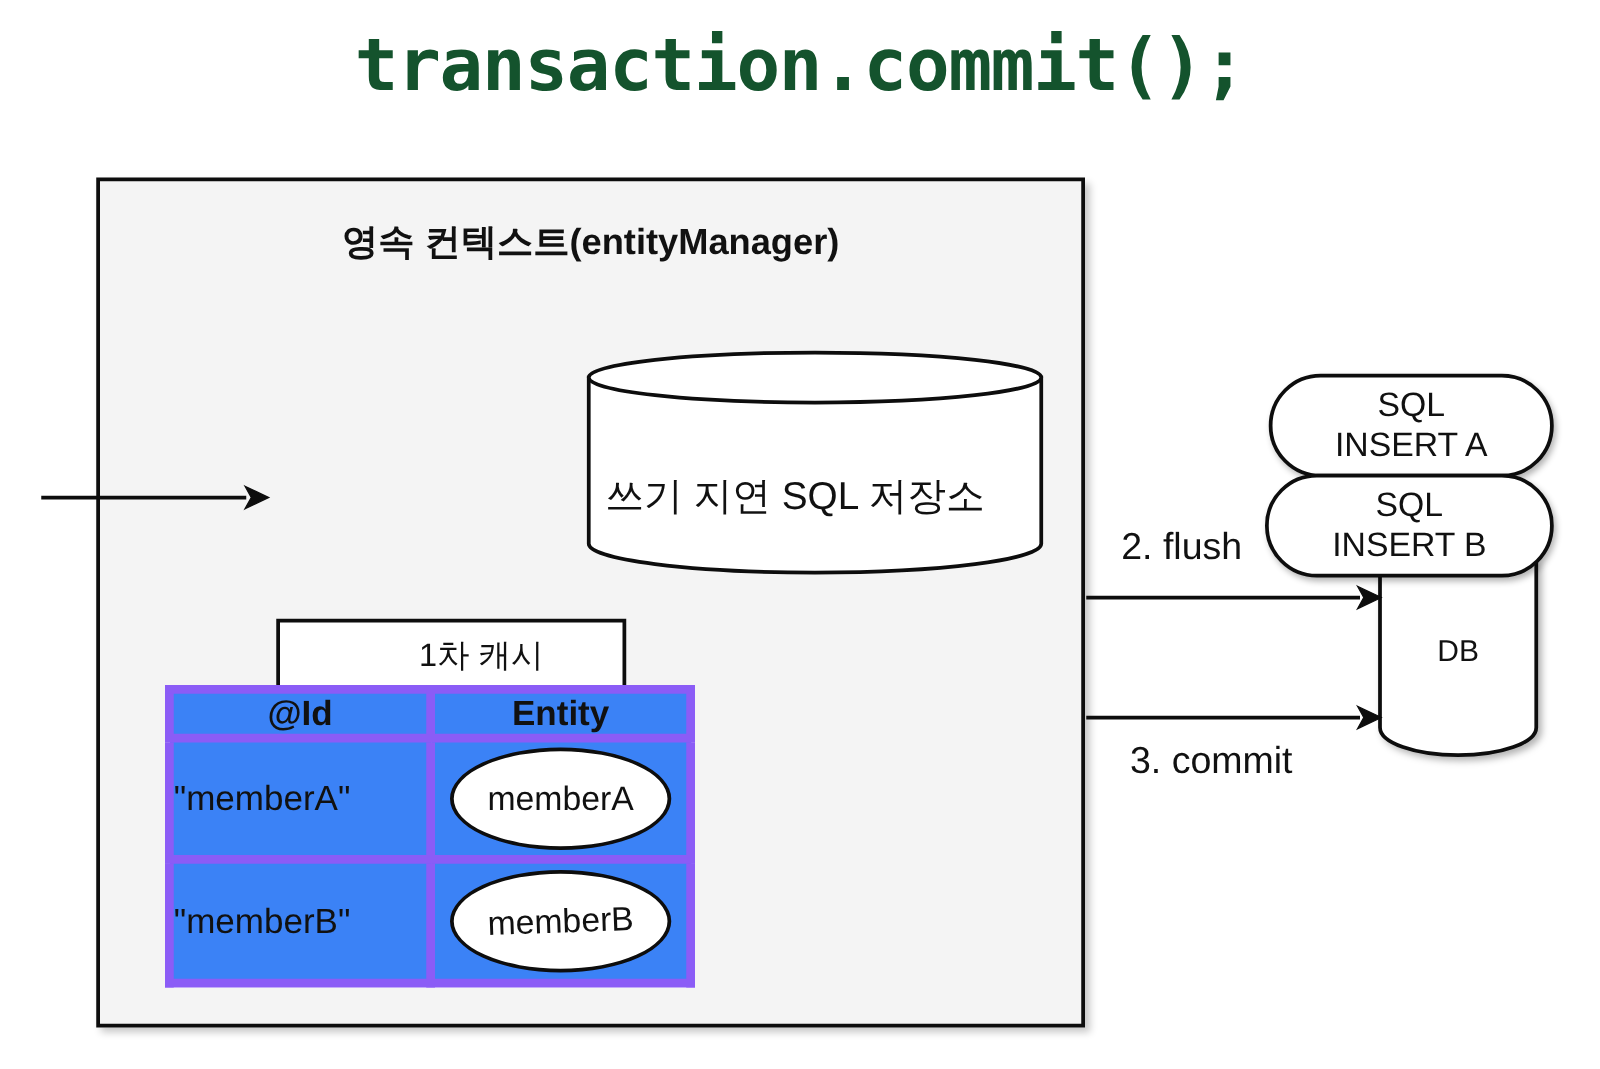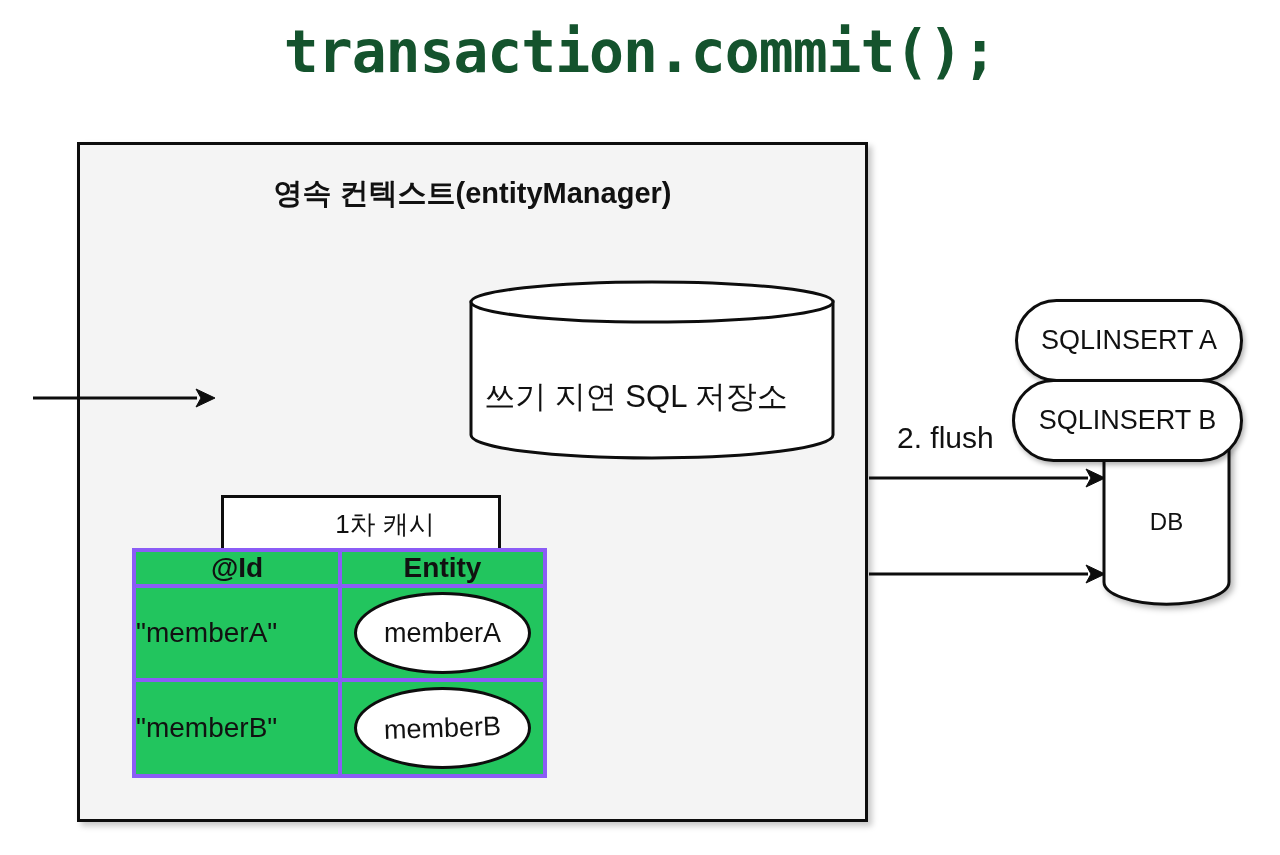"SQL" .sql-pill { flex-direction: row -> column }
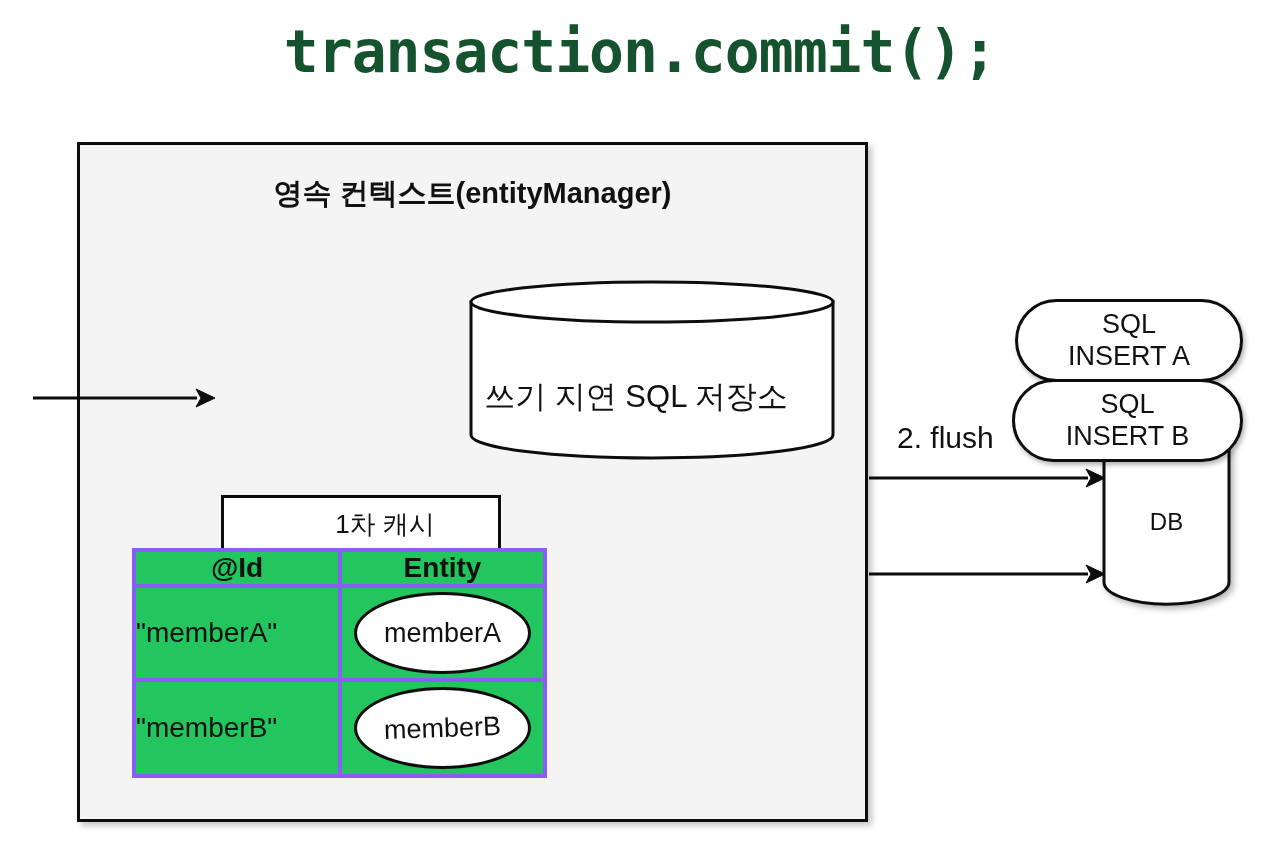"@Id" .cache-table td { background: #22c55e -> #3b82f6; border: 4px solid #8b5cf6 -> 7px solid #8b5cf6 }
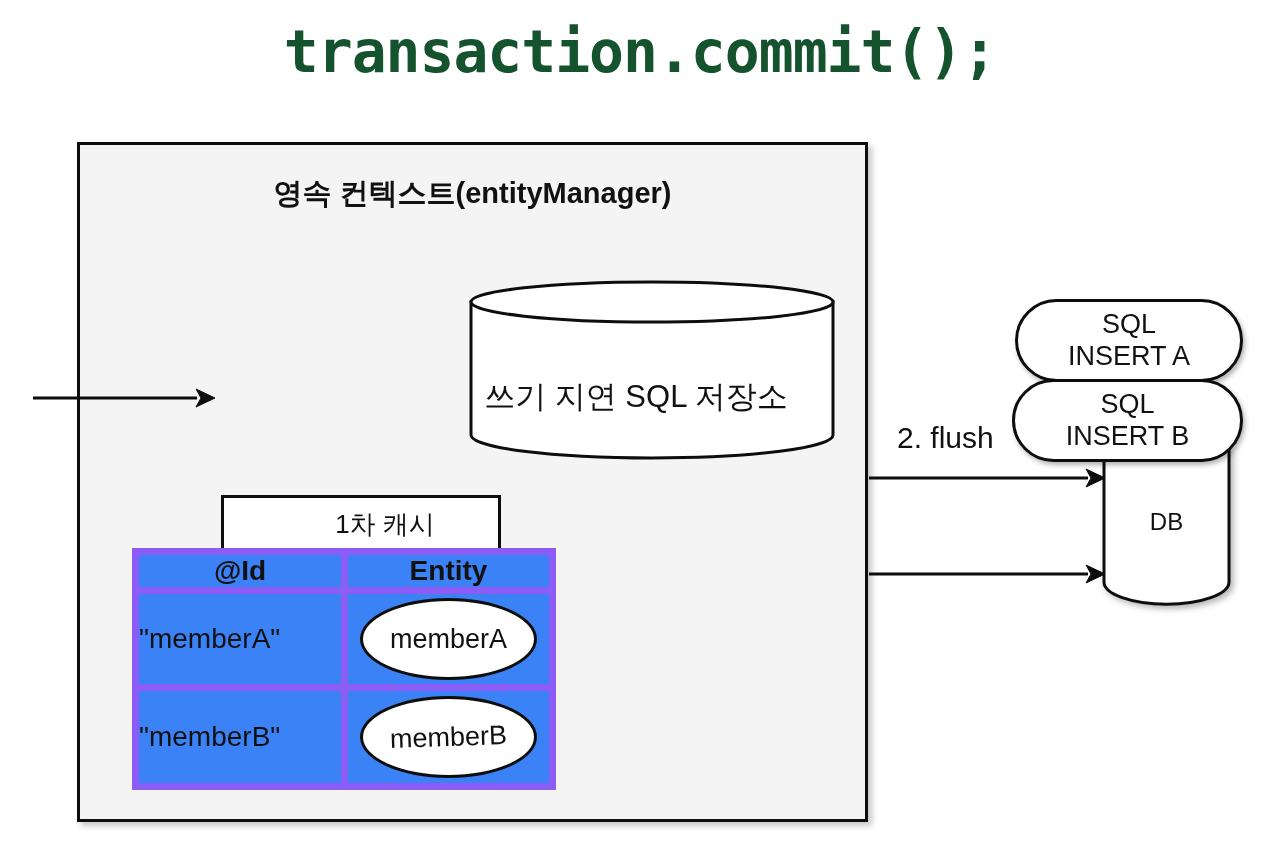"3. commit" div.flow-label { html: none -> <div>3. commit</div> }
